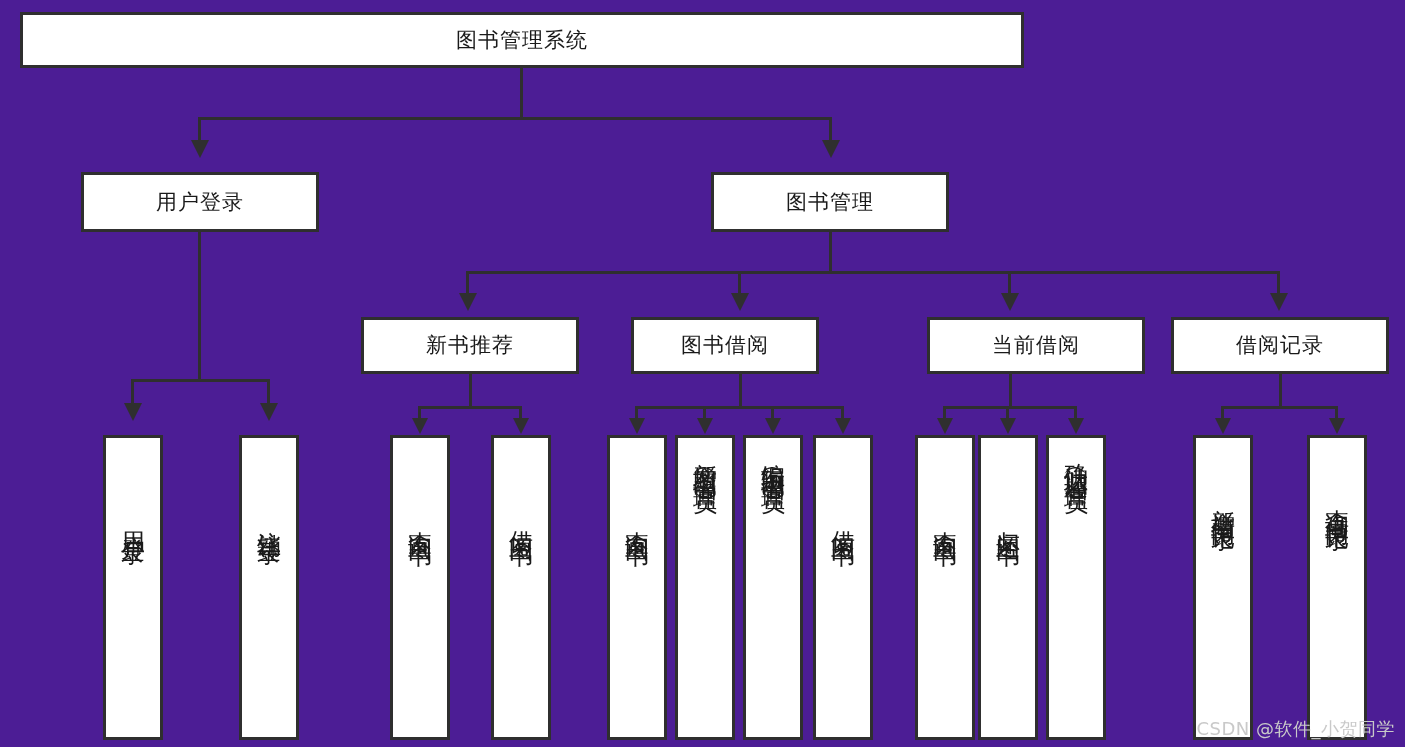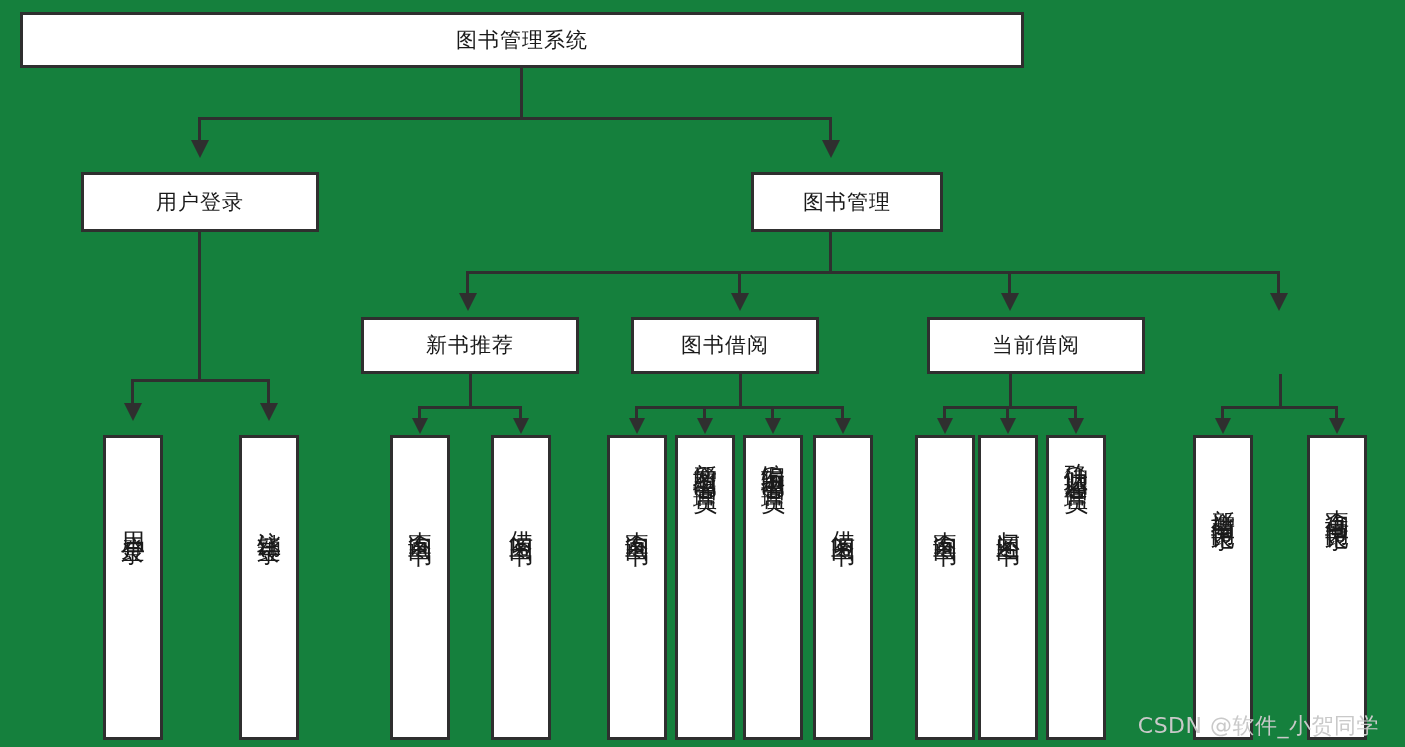"图书管理系统" #diagram { background: #15803d -> #4c1d95 }
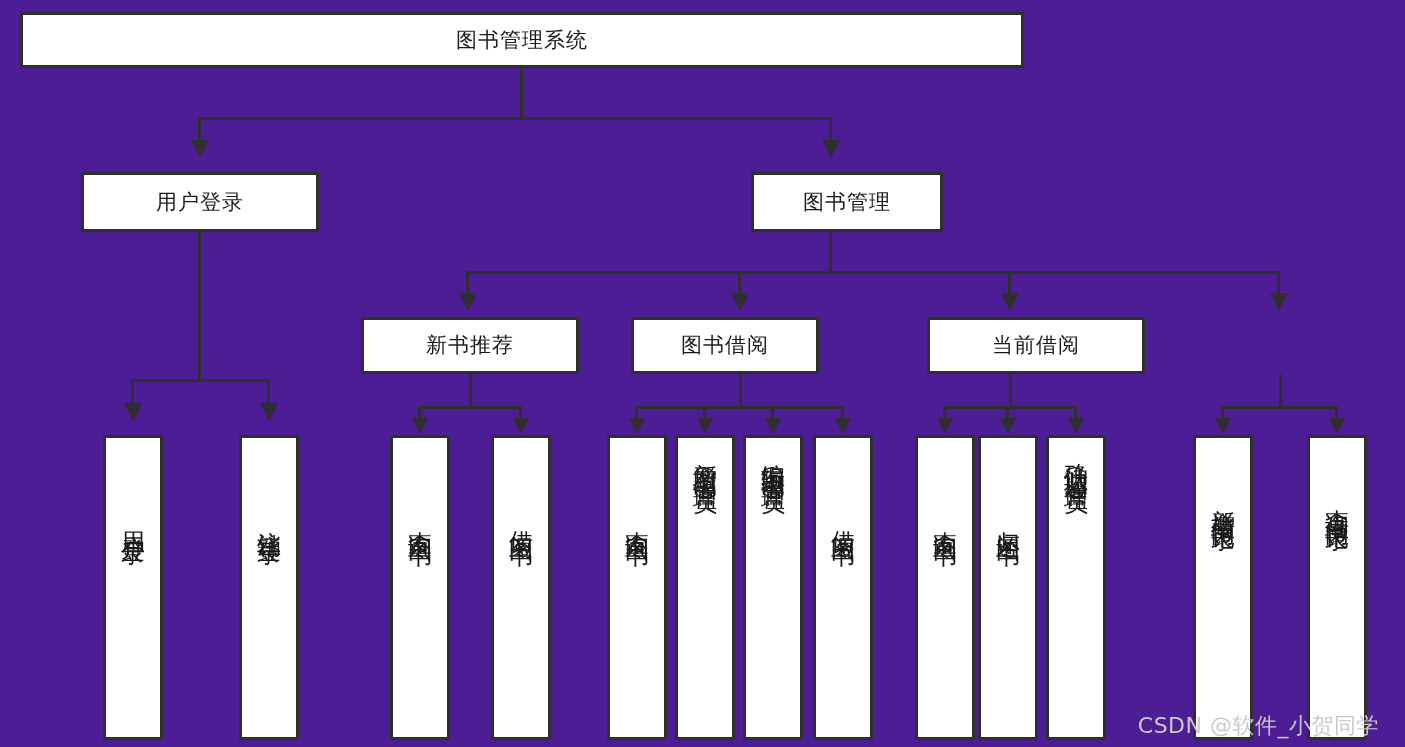"图书管理" div.node { margin-left: 40px -> none; width: 192px -> 238px }
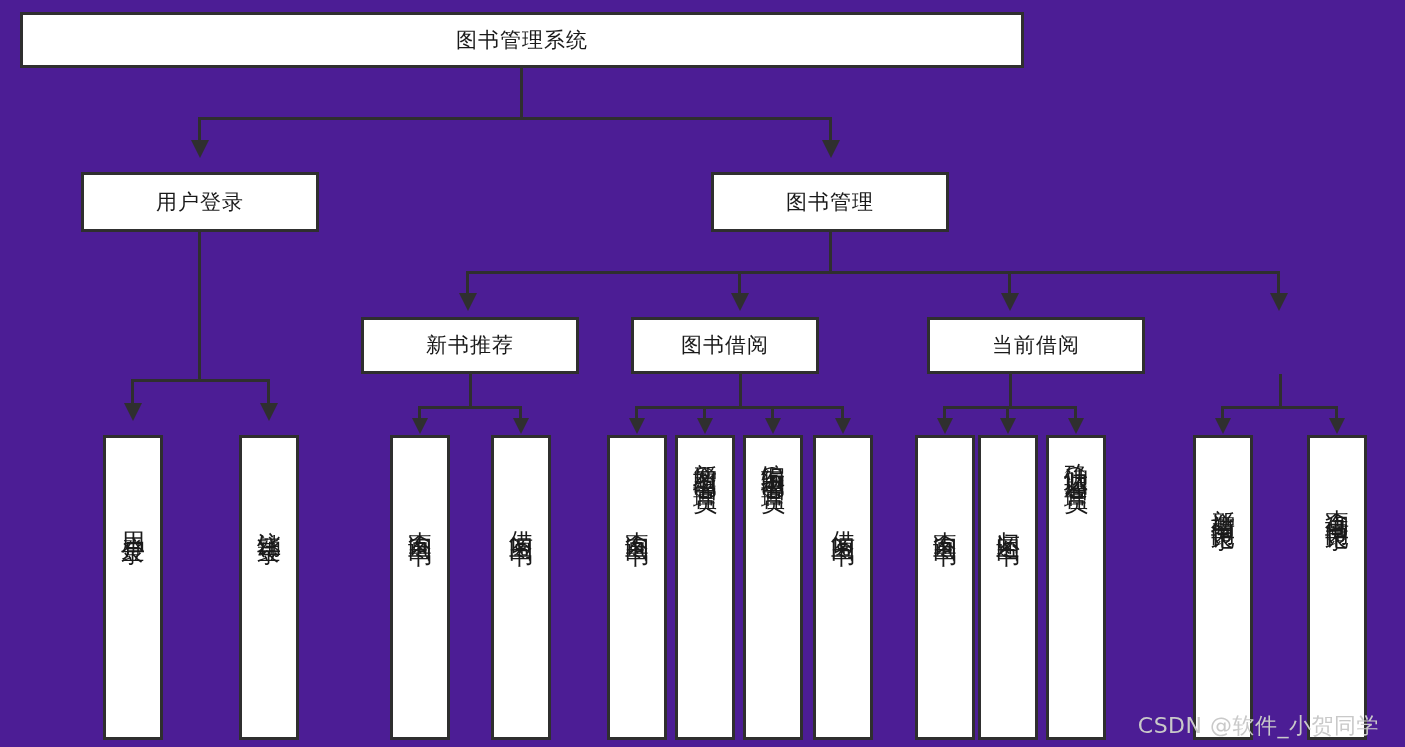"借阅记录" div.node { html: none -> <div> <span>借阅记录</span> </div> }
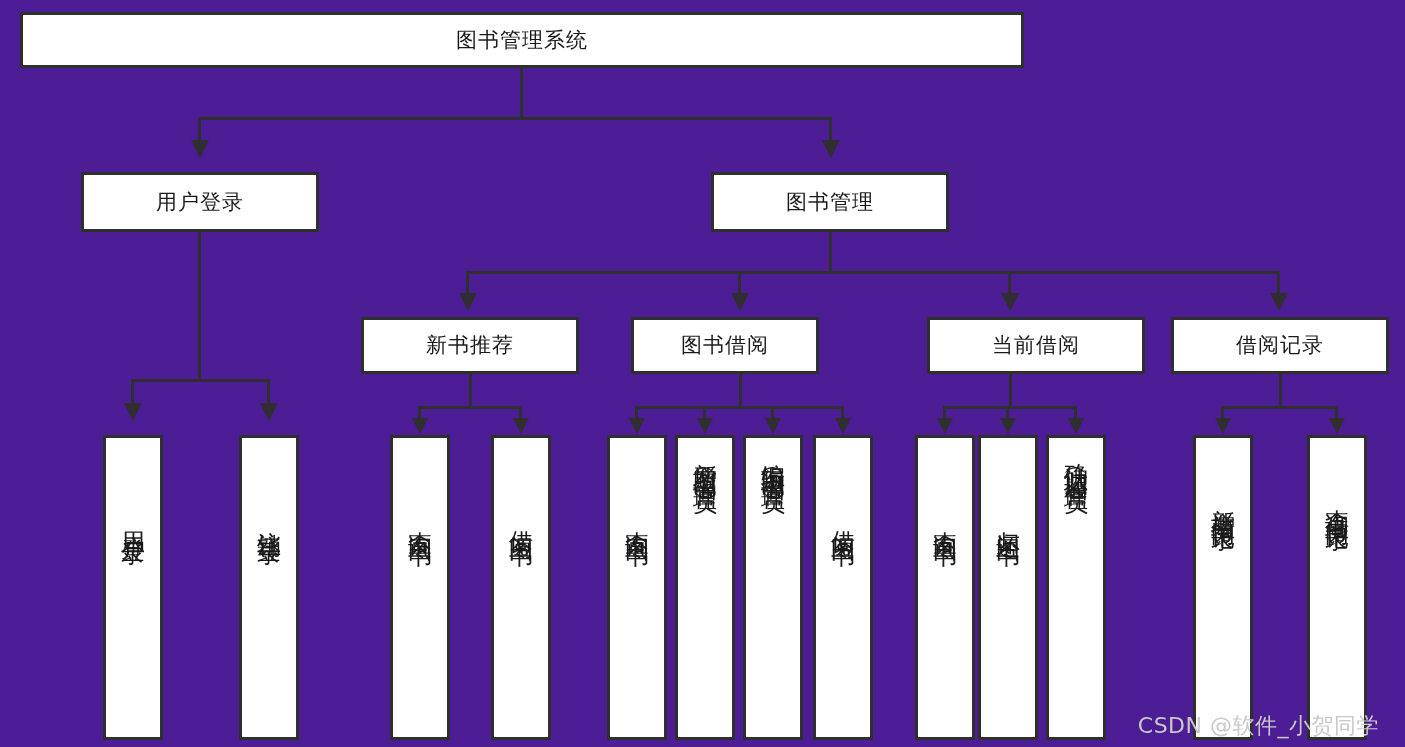"CSDN @软件_小贺同学" #watermark { font-size: 22px -> 18px; right: 26px -> 10px }
